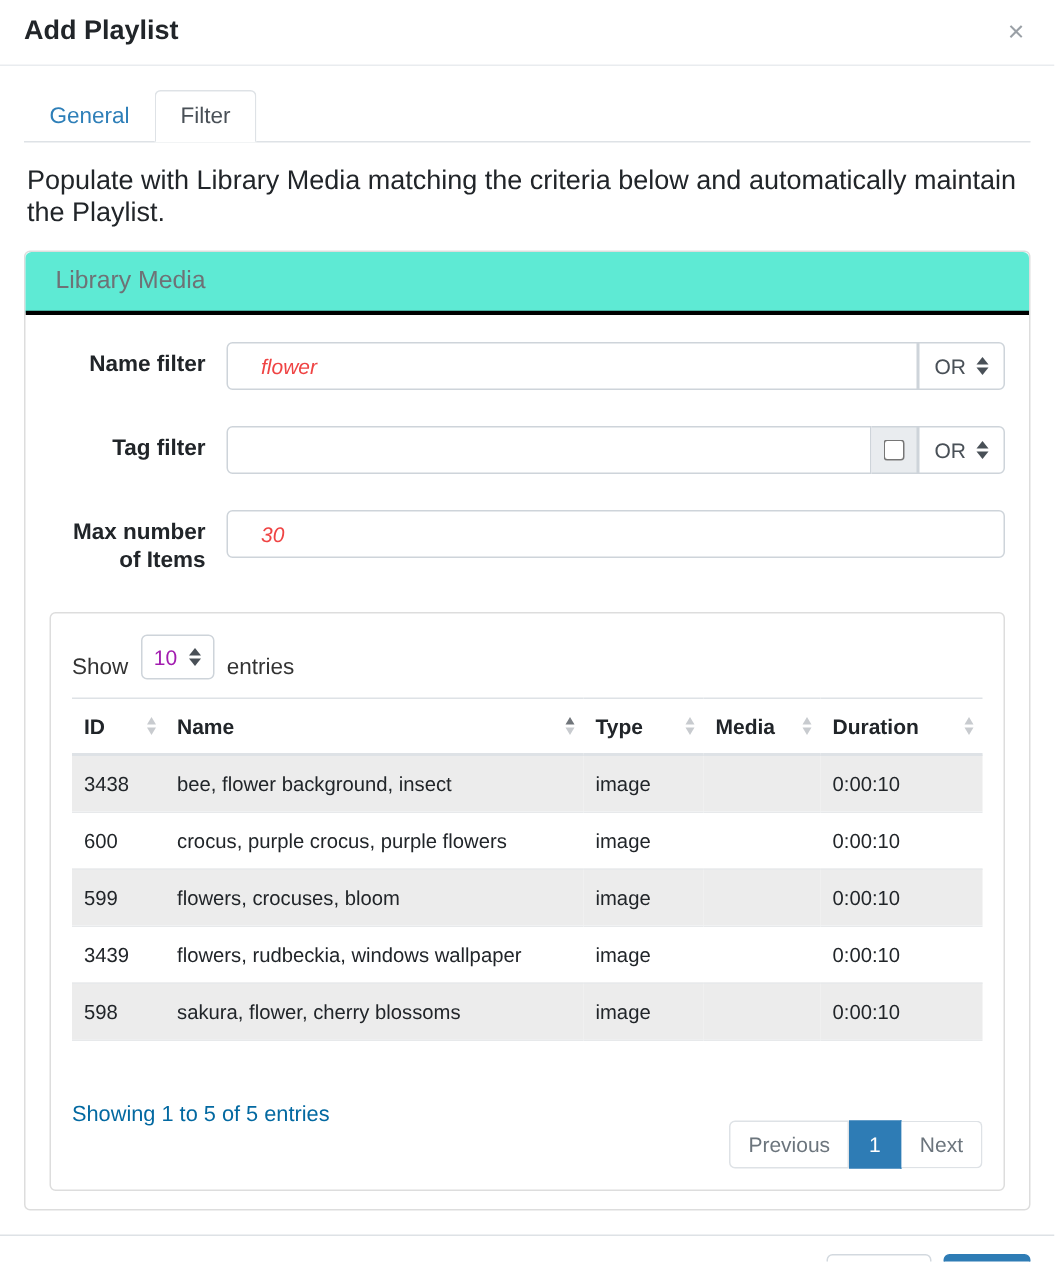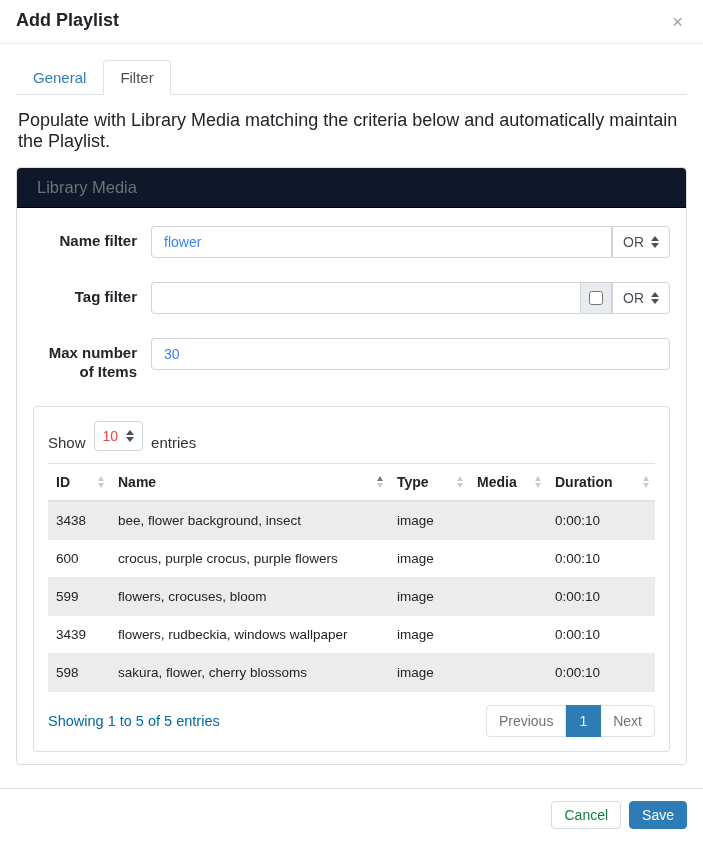"Library Media" .card-header { background: #0f172a -> #5eead4; border-bottom: 1px solid #000000 -> 3px solid #000000 }
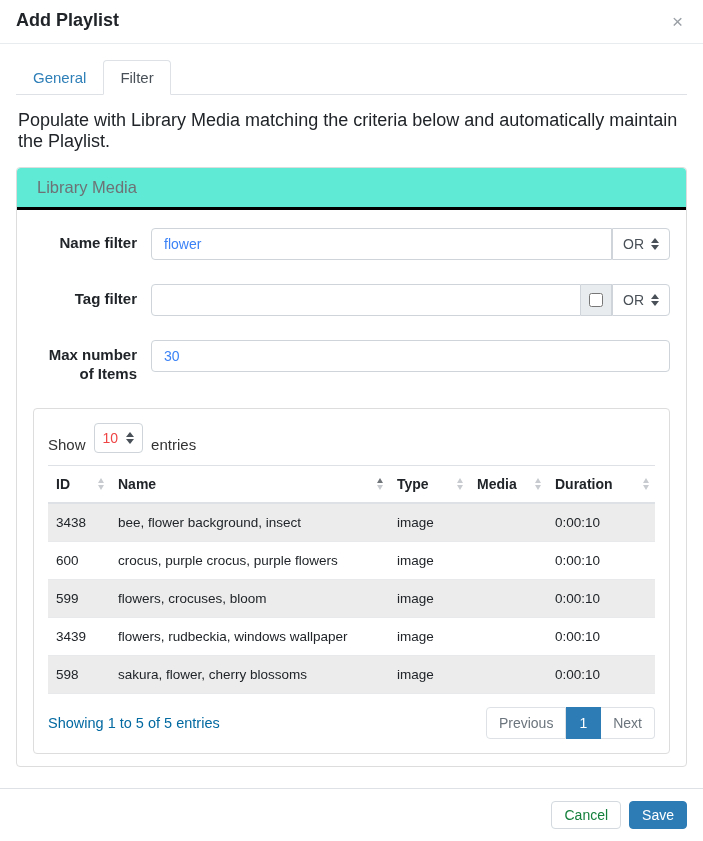"flower" .form-control { color: #3b82f6 -> #ef4444; font-style: none -> italic; padding: 4px 12px -> 4px 22px }
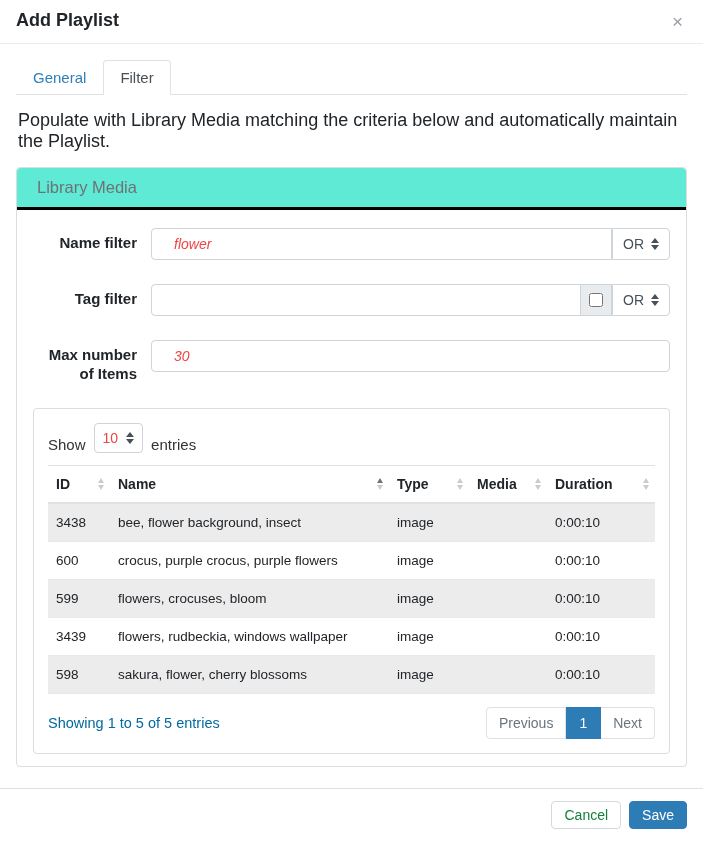"10" .length-select { color: #ef4444 -> #a21caf }
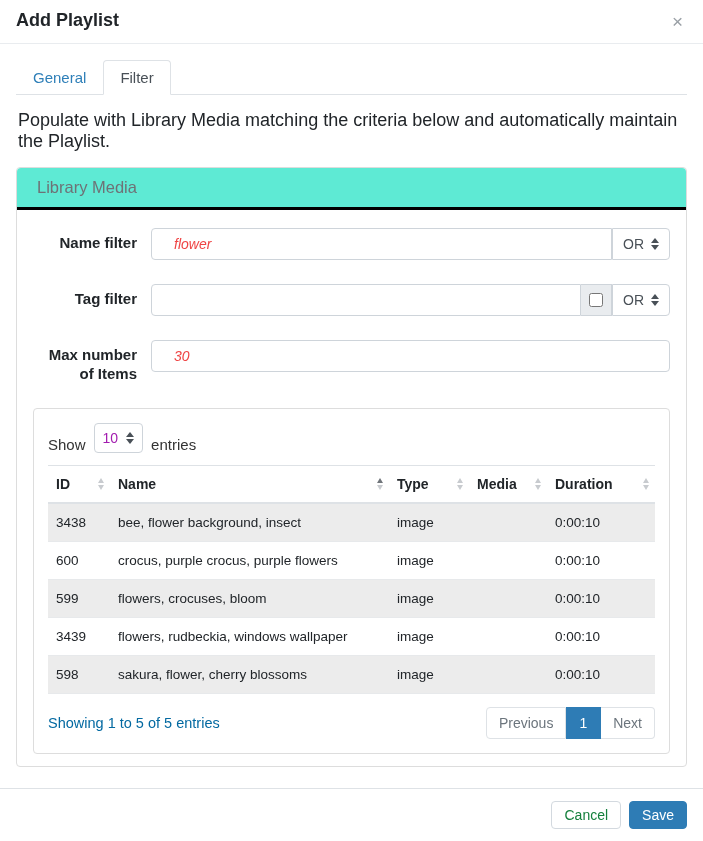"Previous" .pagination { margin-top: none -> 40px }
